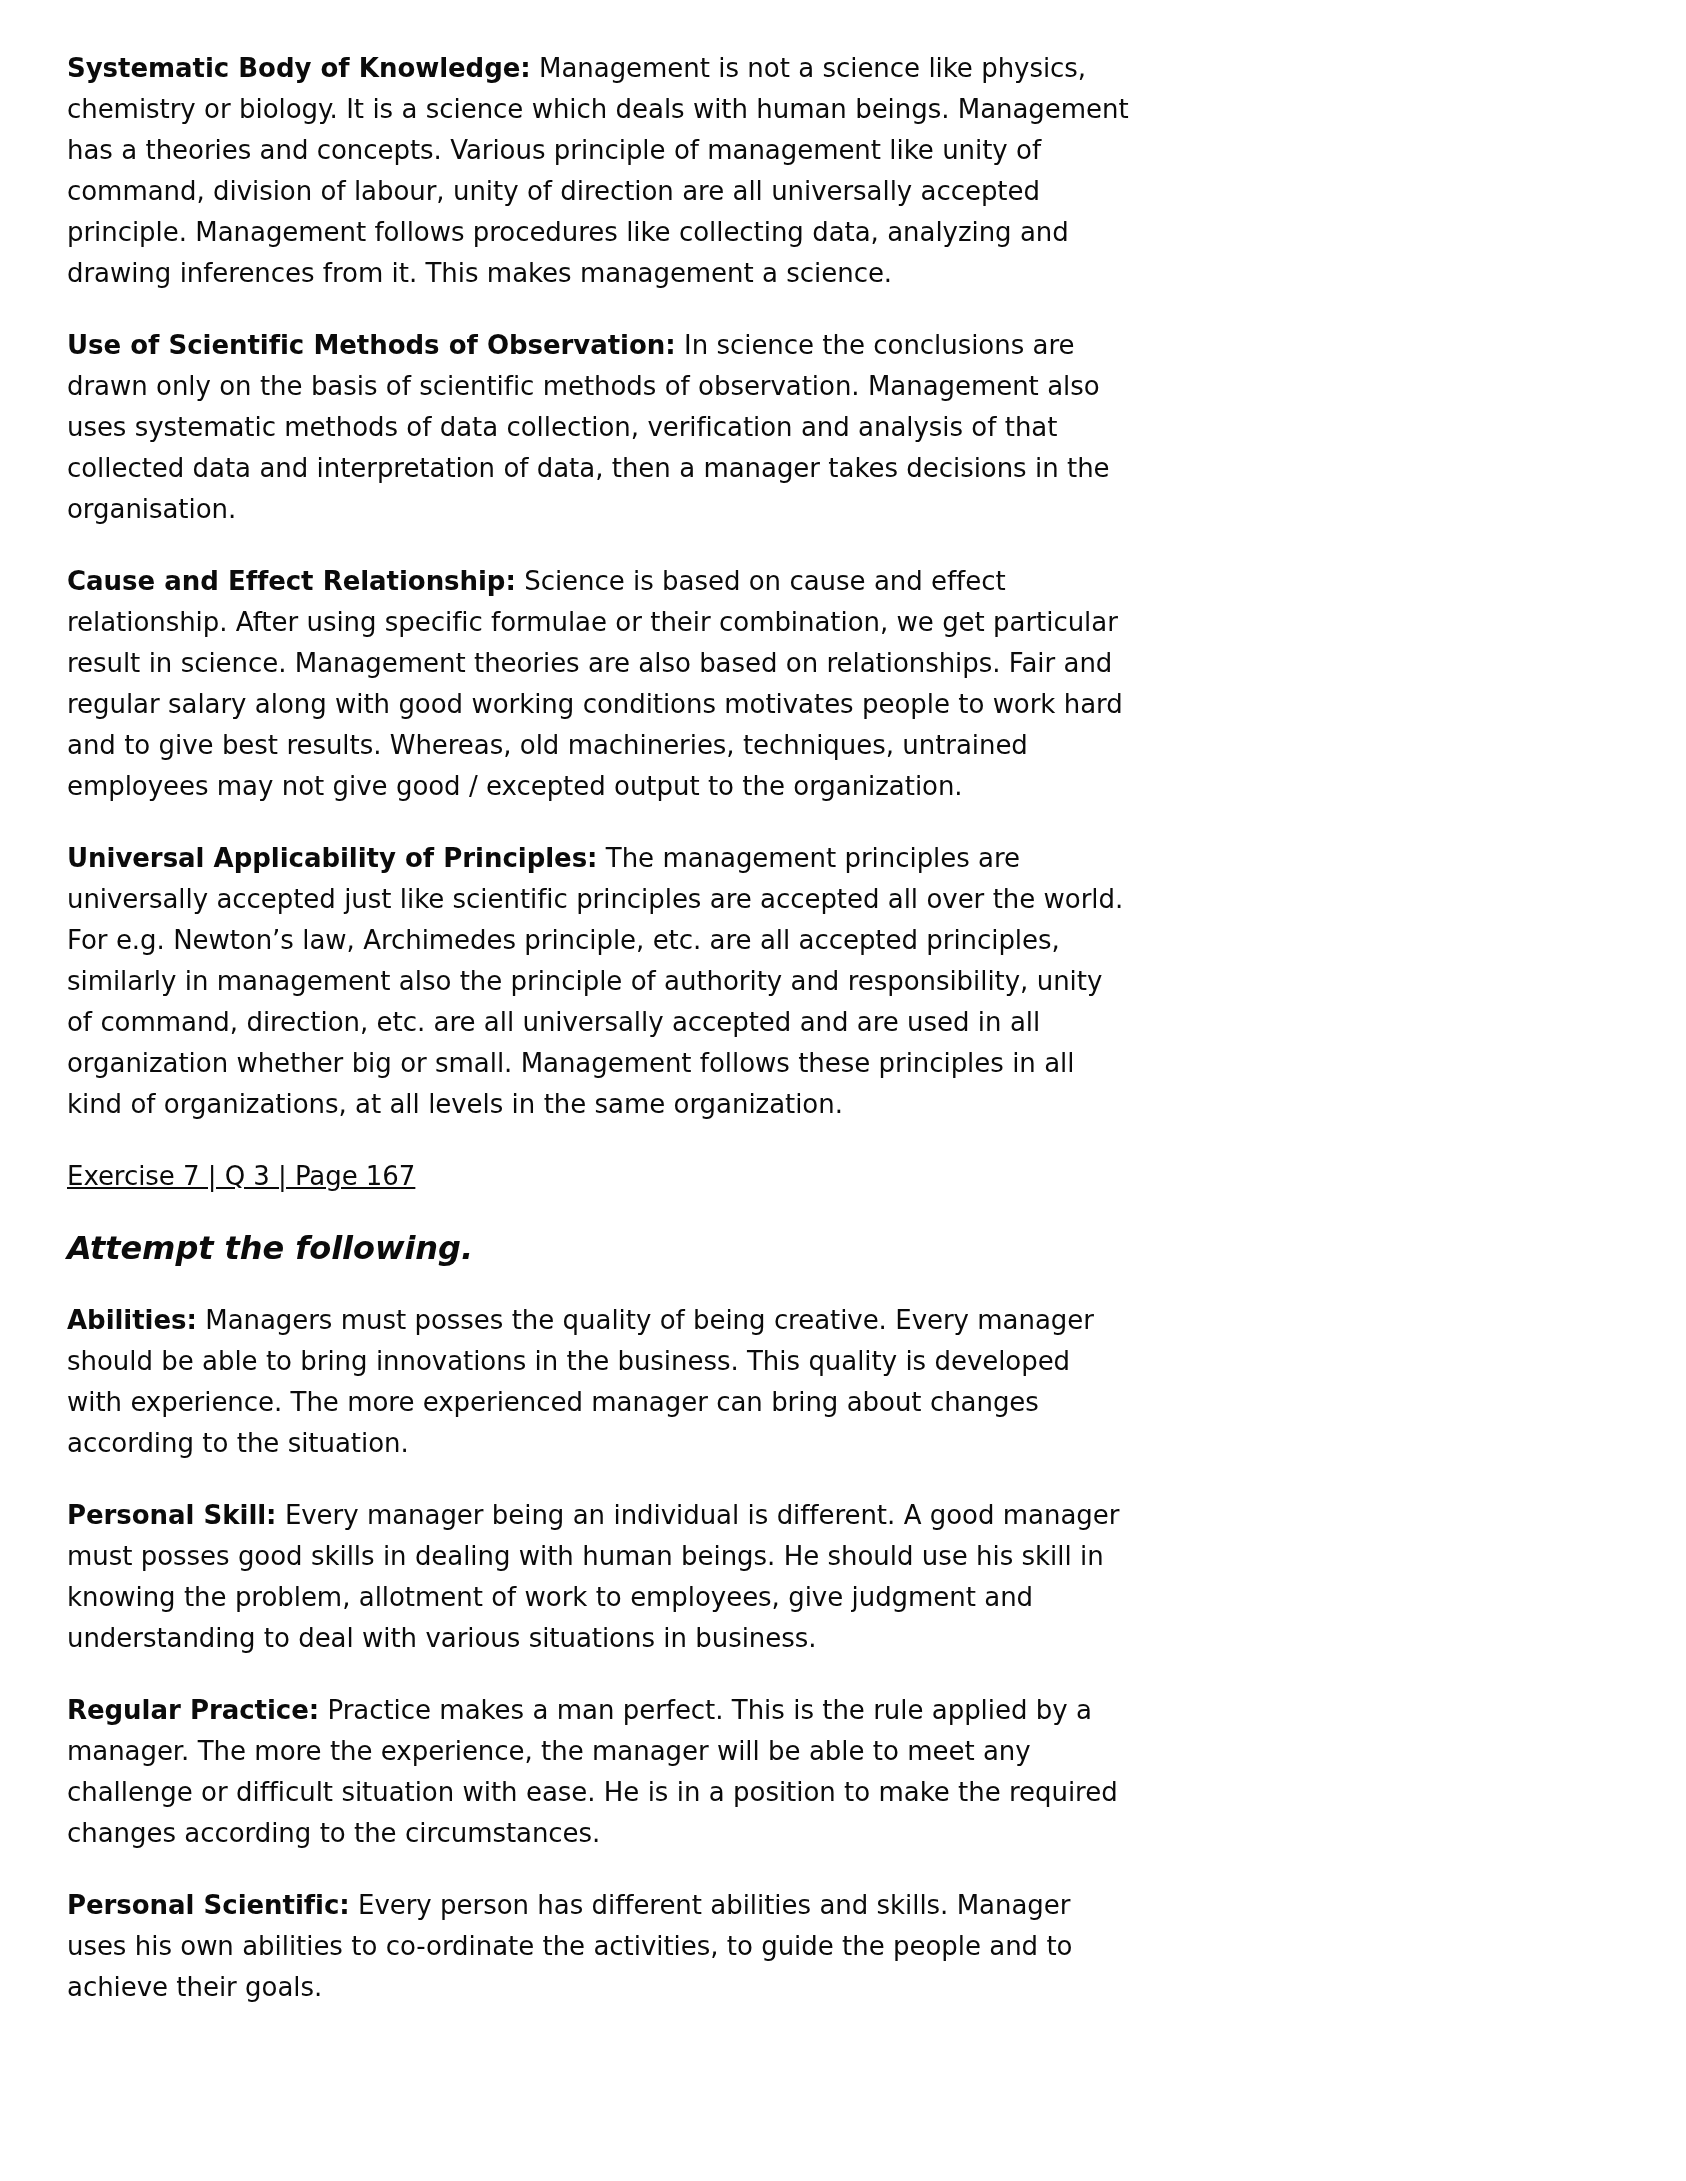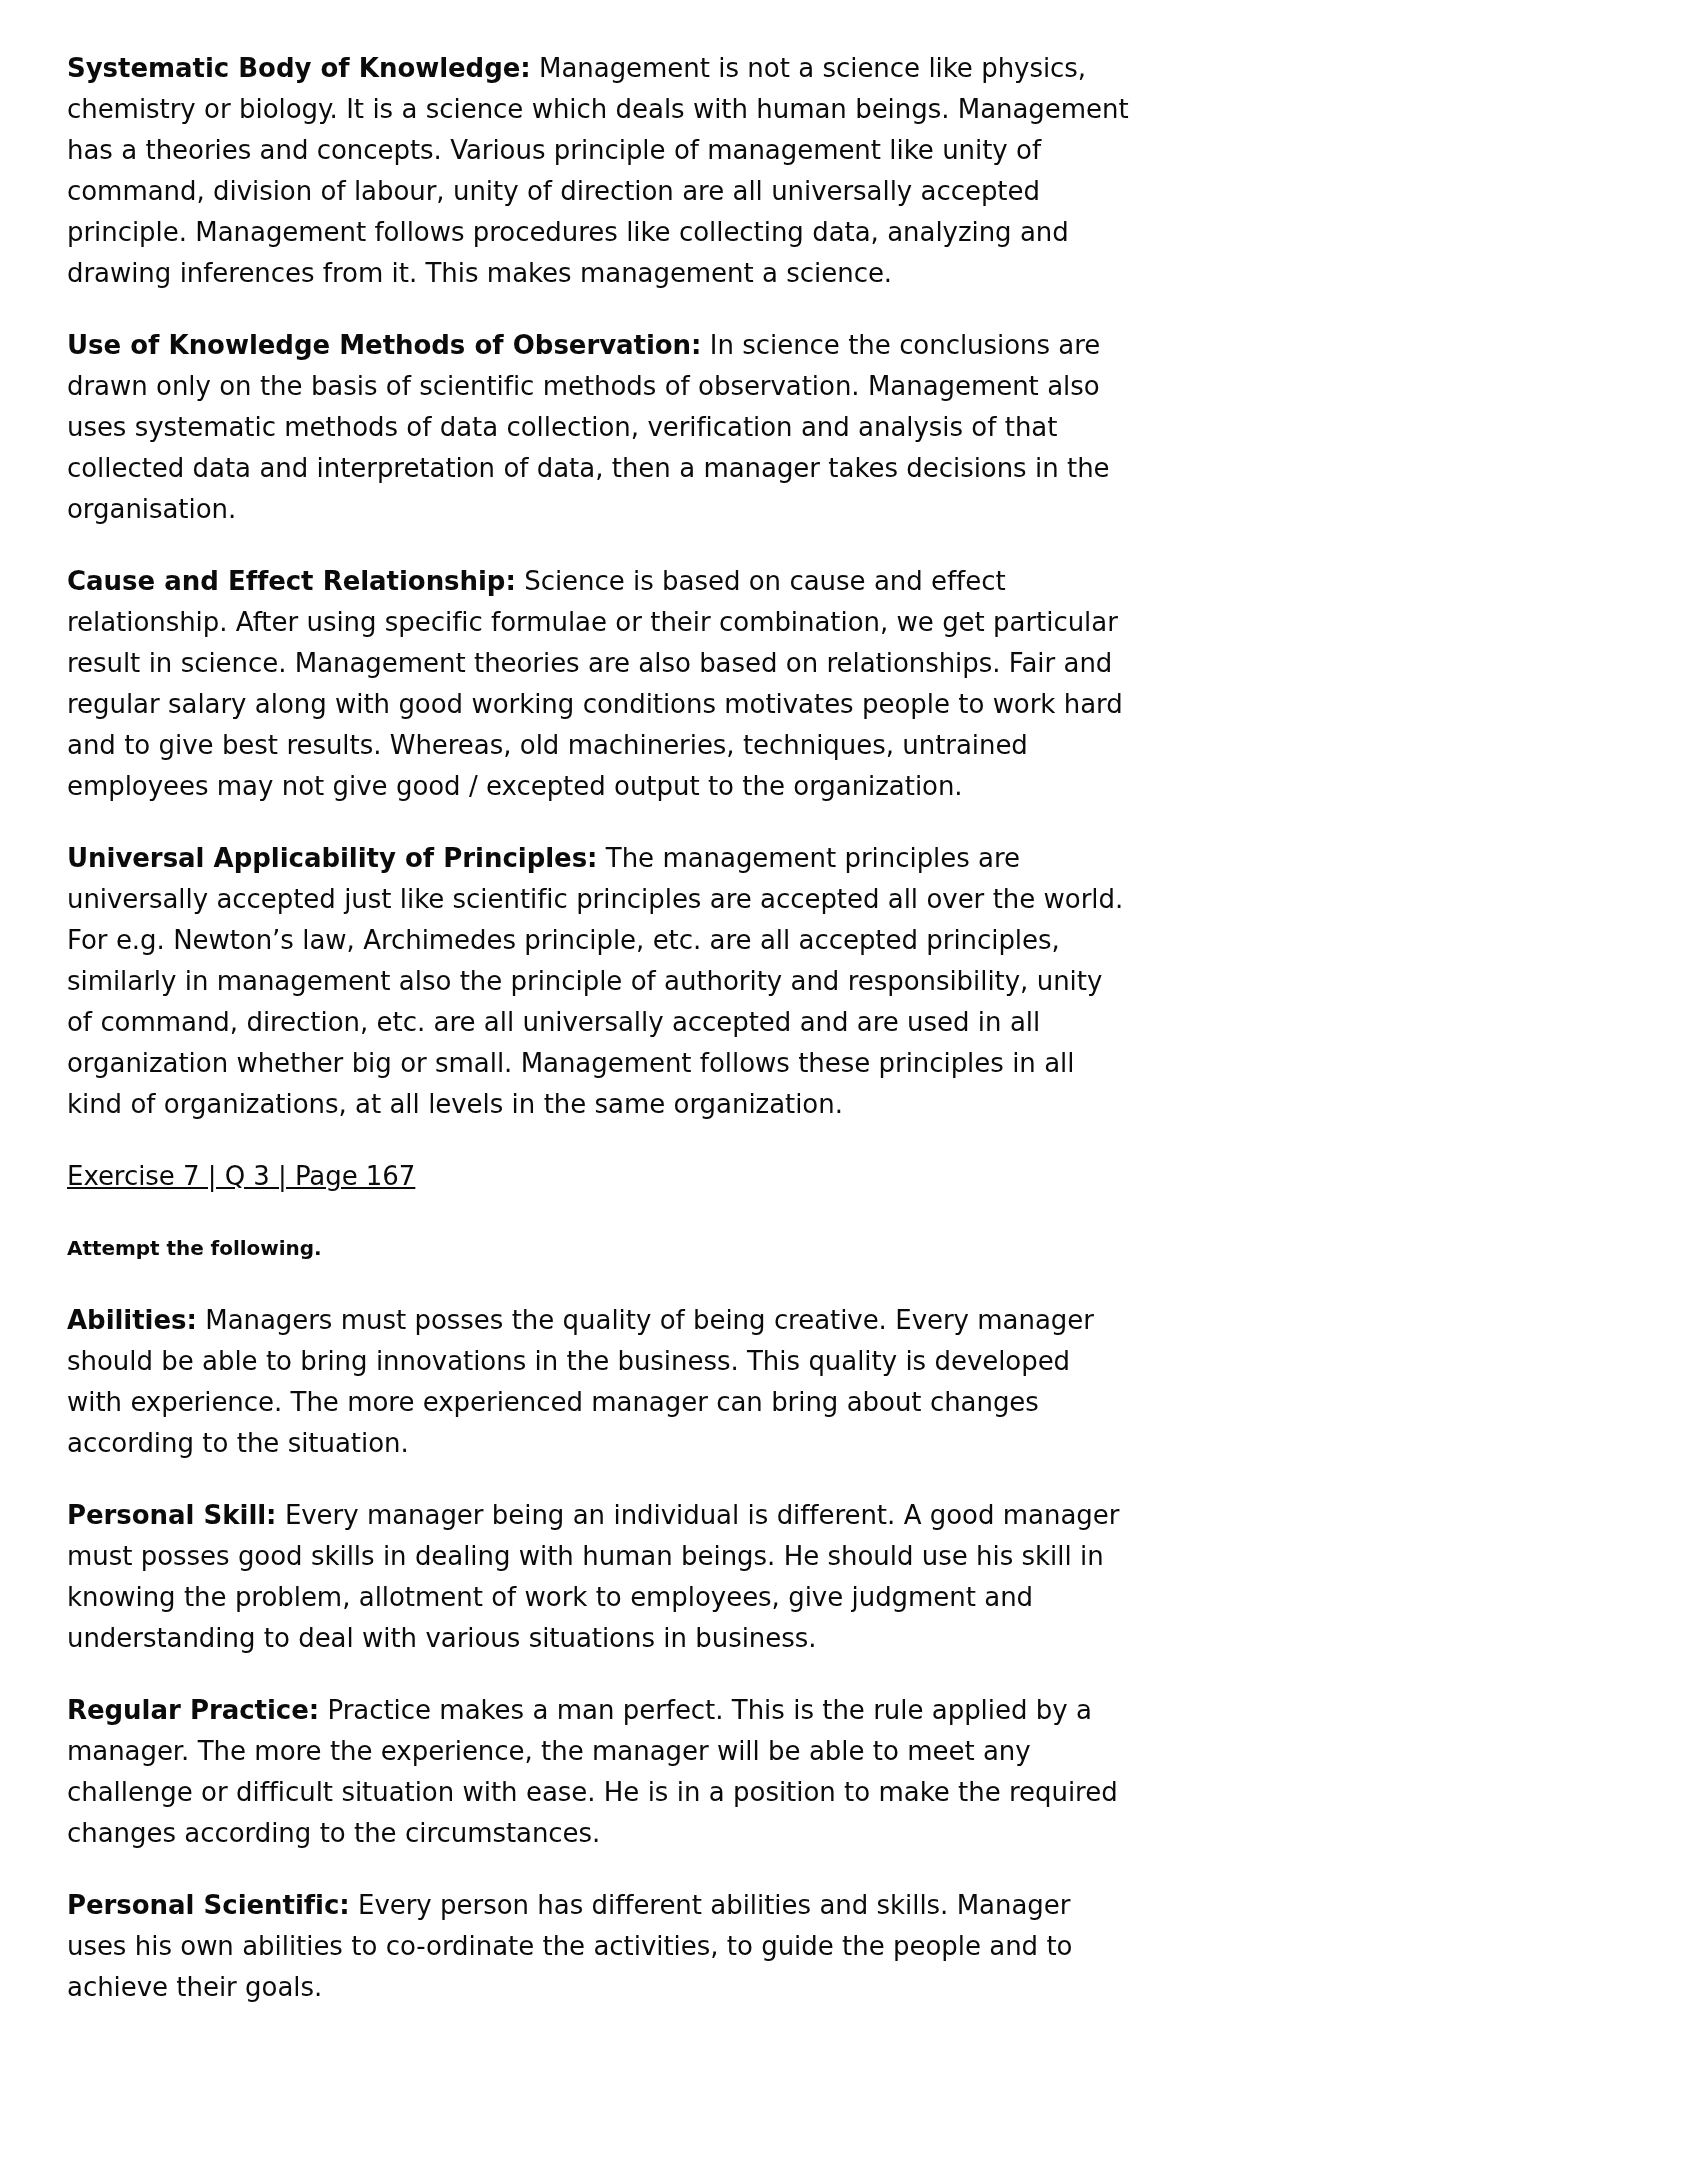"Use of Knowledge Methods of" span.lead { text: Knowledge -> Scientific }
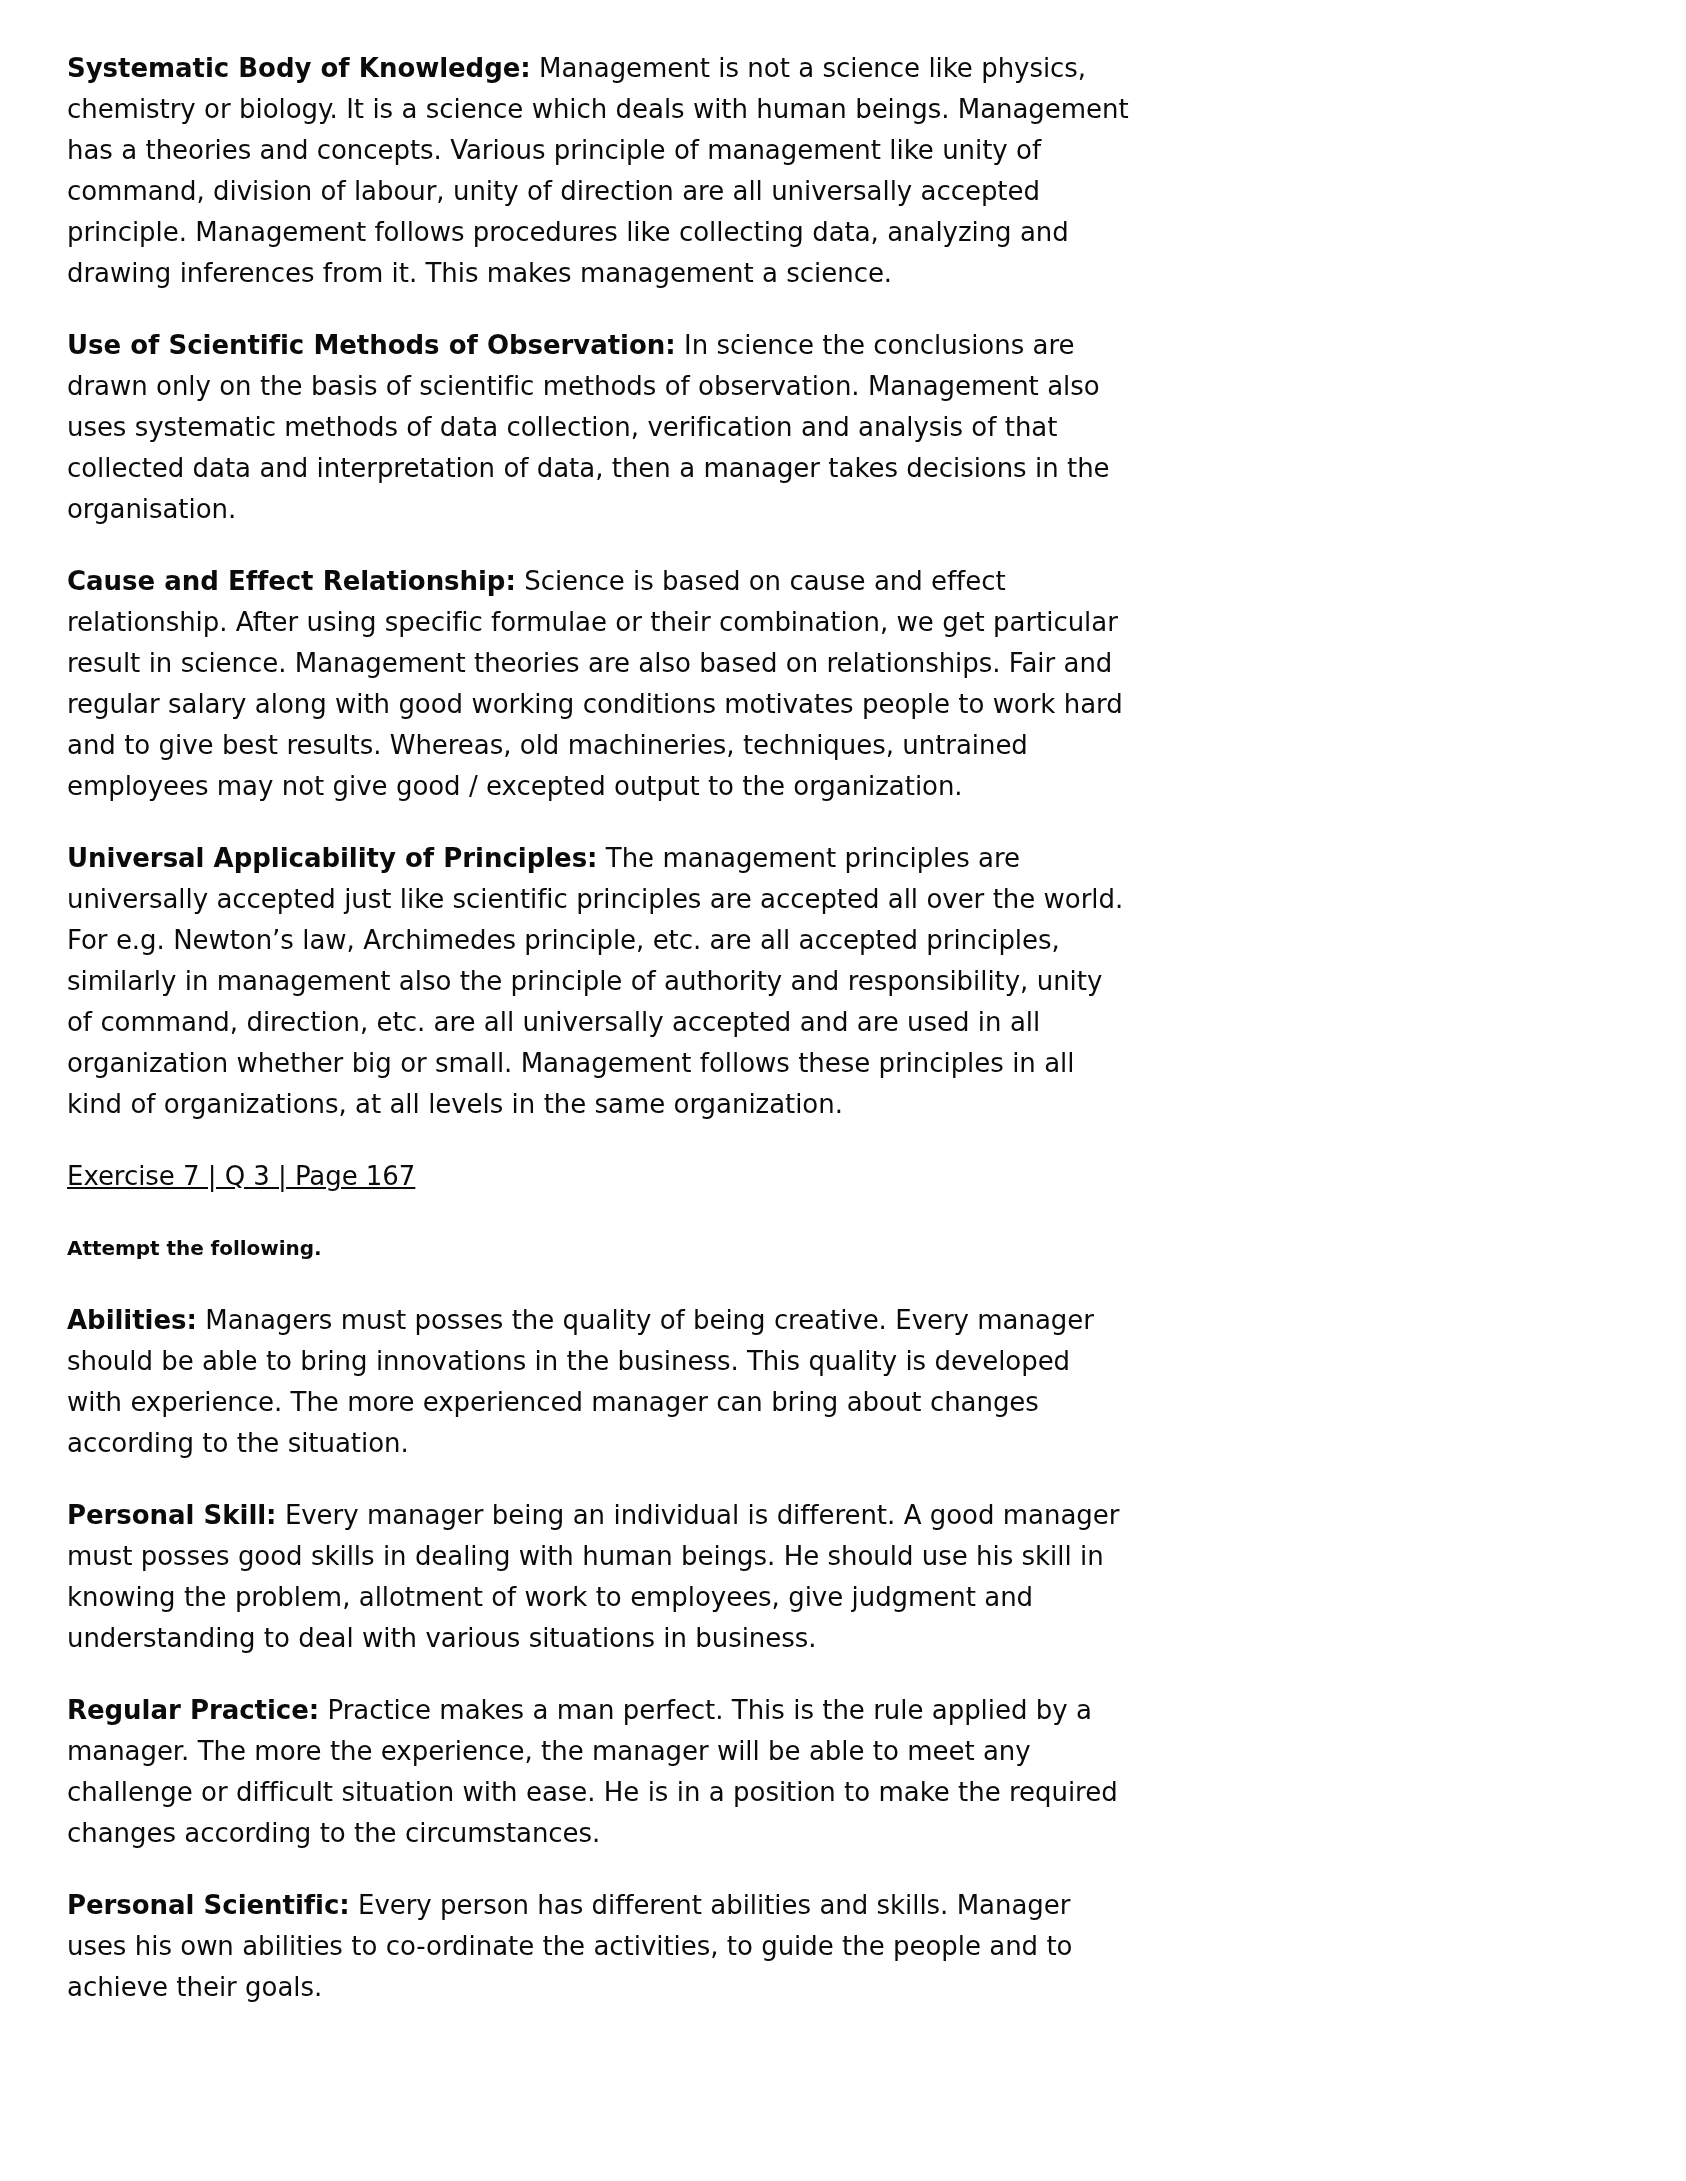"Attempt the following." h3.heading { font-size: 20px -> 32px; font-style: none -> italic }
